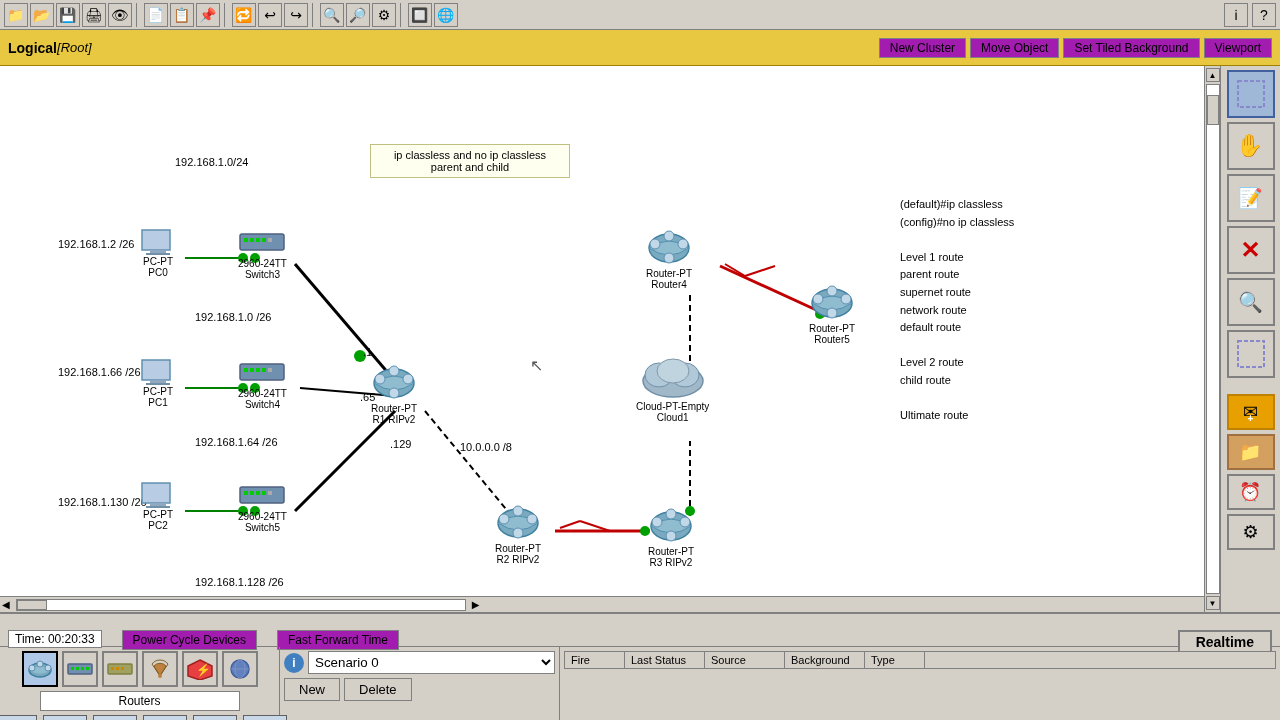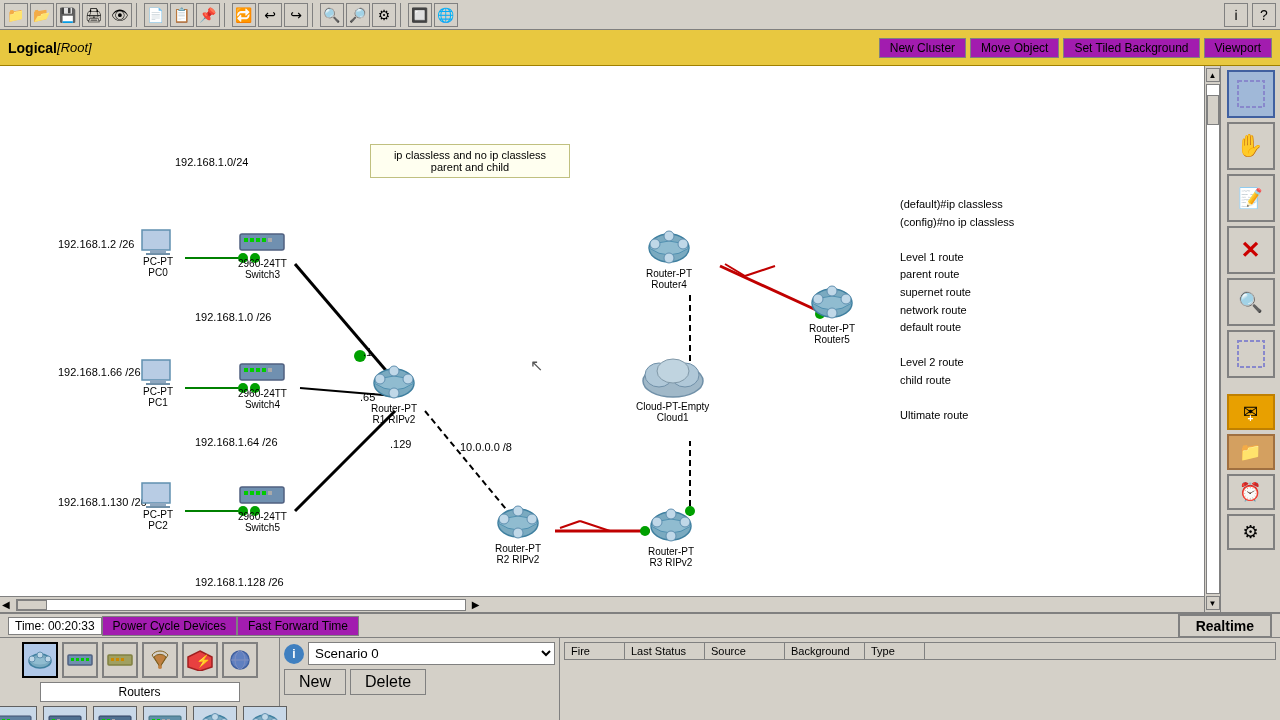"Time: 00:20:33" #status-bar { align-items: center -> flex-start; gap: 0 -> 20px; padding: 4px 8px -> 16px 8px }
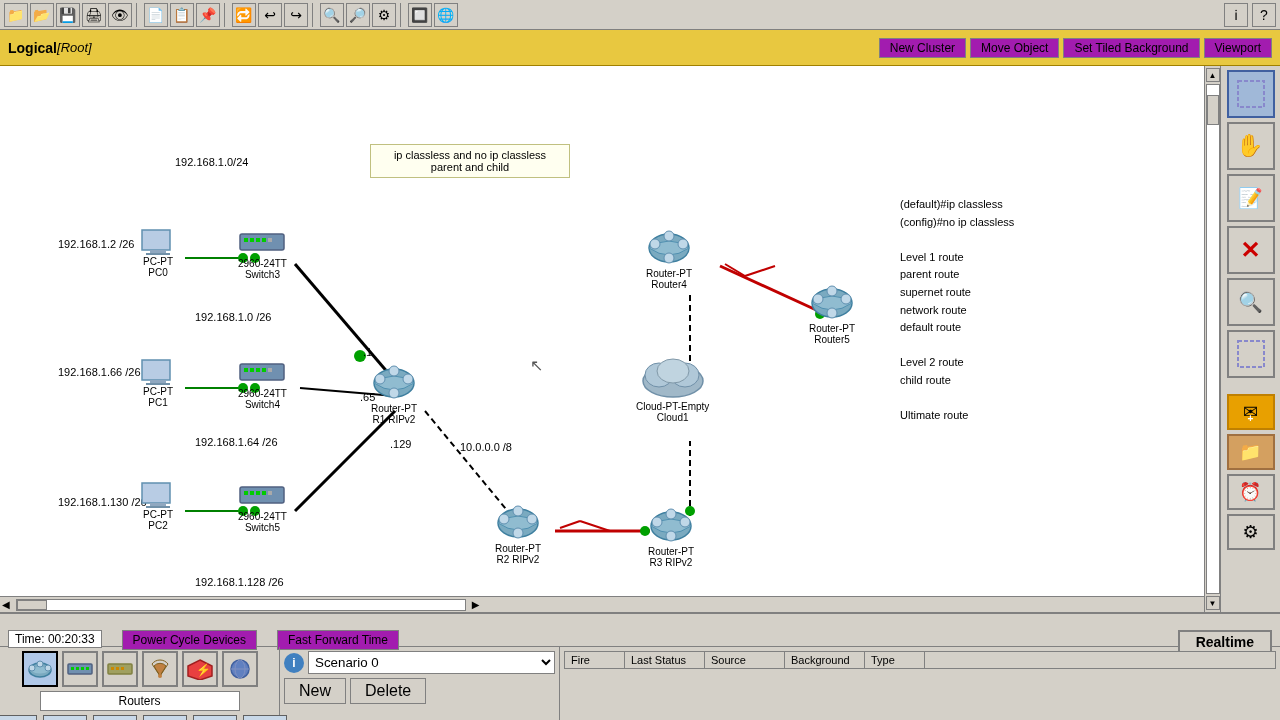"New" .scenario-btn { font-size: 16px -> 13px }
